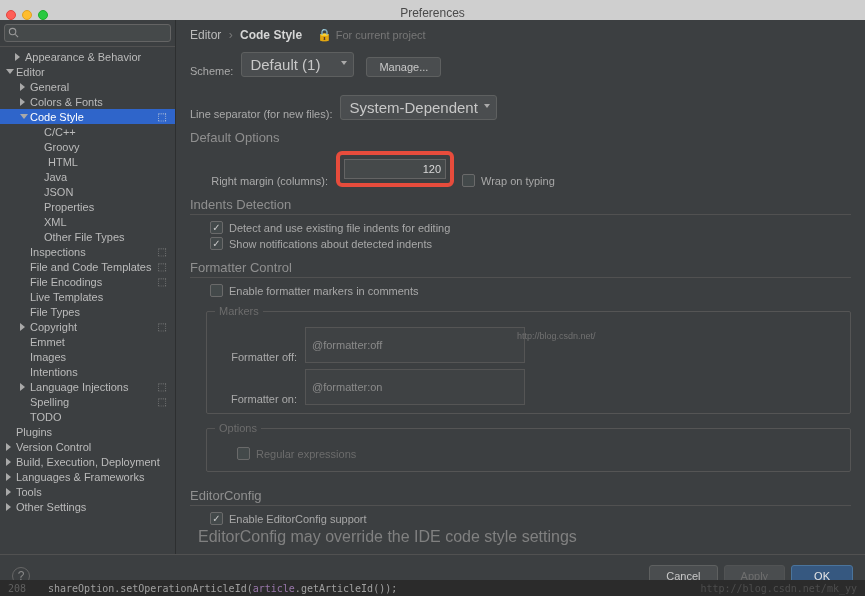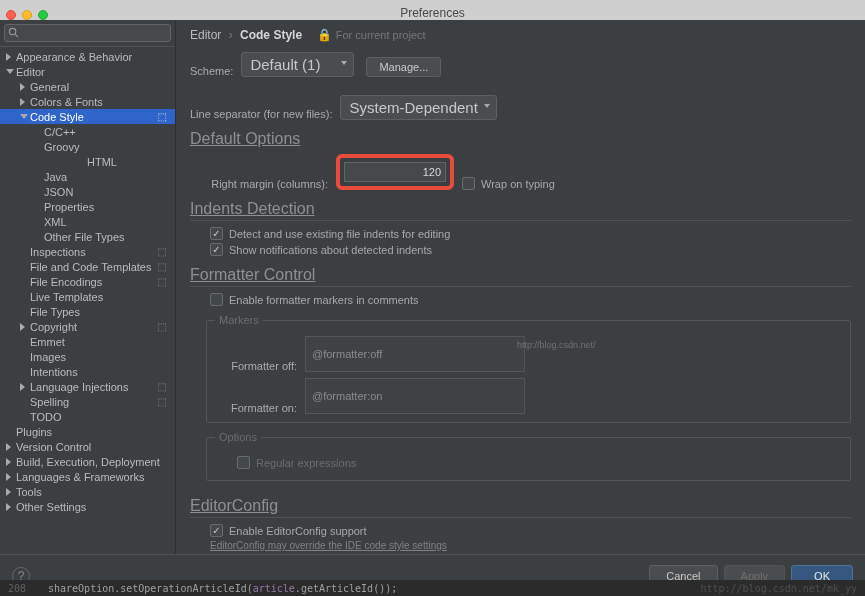"Appearance & Behavior" div.tree-row { padding-left: 6px -> 15px }
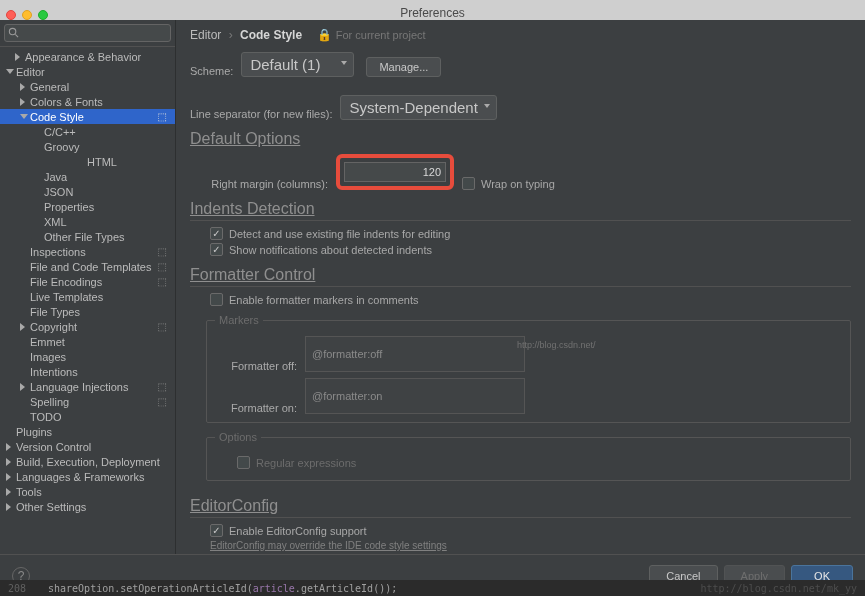"Default Options" .section-title { font-size: 16px -> 13px; text-decoration: underline -> none }
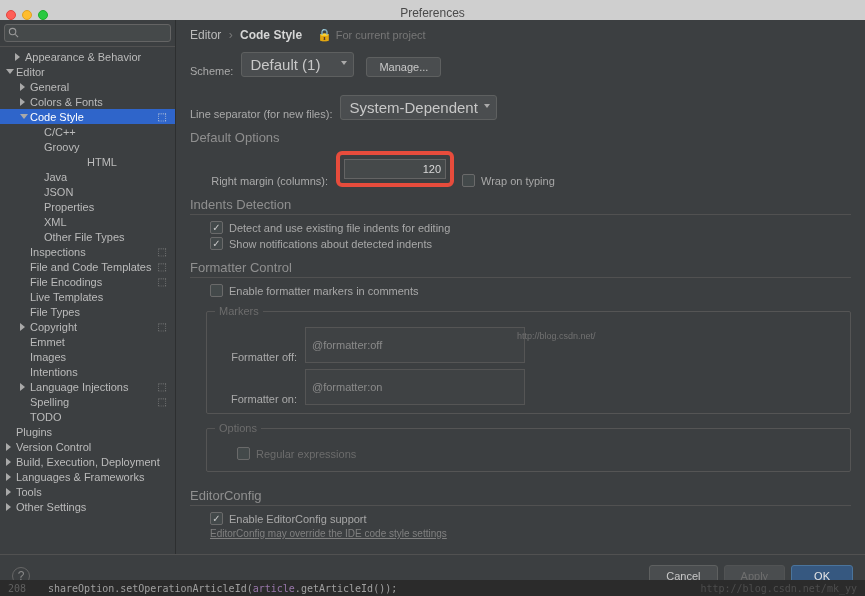"HTML" div.tree-row { margin-left: 39px -> none }
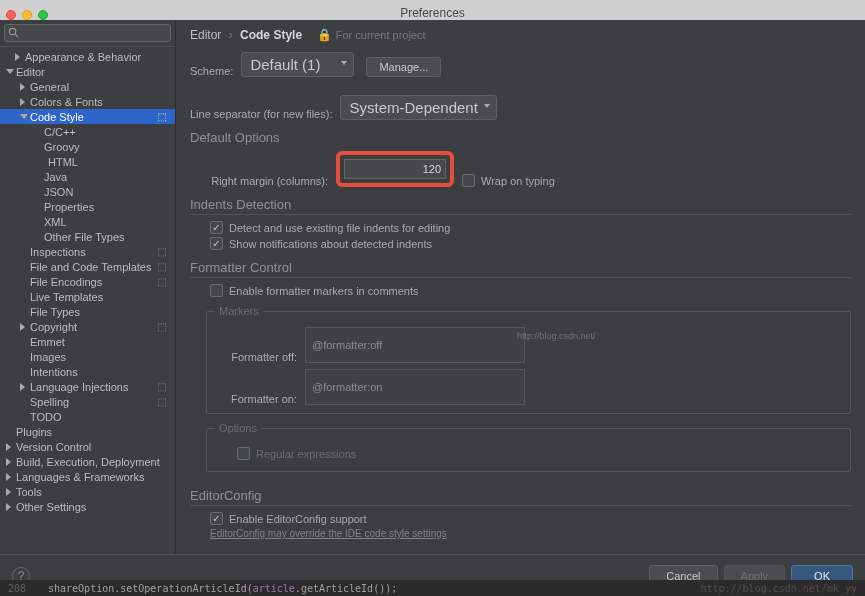"EditorConfig may override the IDE" .hint { font-size: 10px -> 16px; margin-left: 20px -> 8px; text-decoration: underline -> none }
